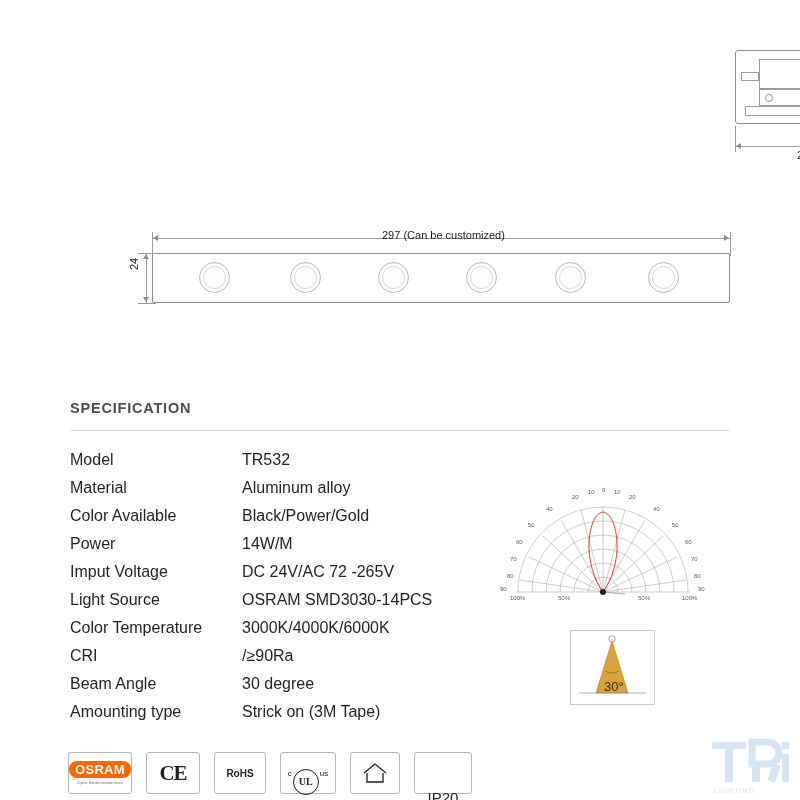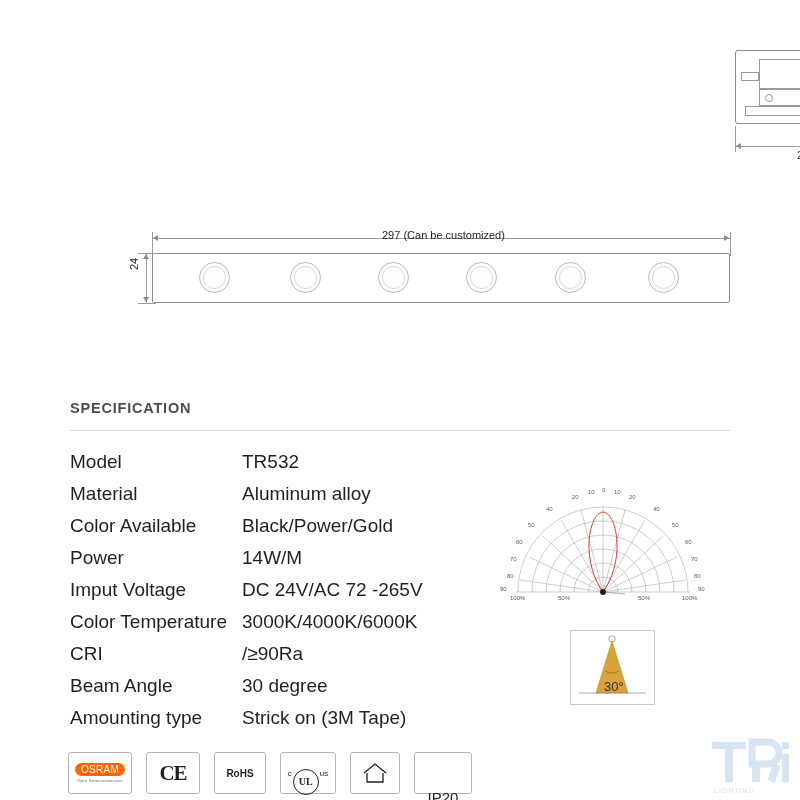"Model" #spec-table td { font-size: 19px -> 16px }
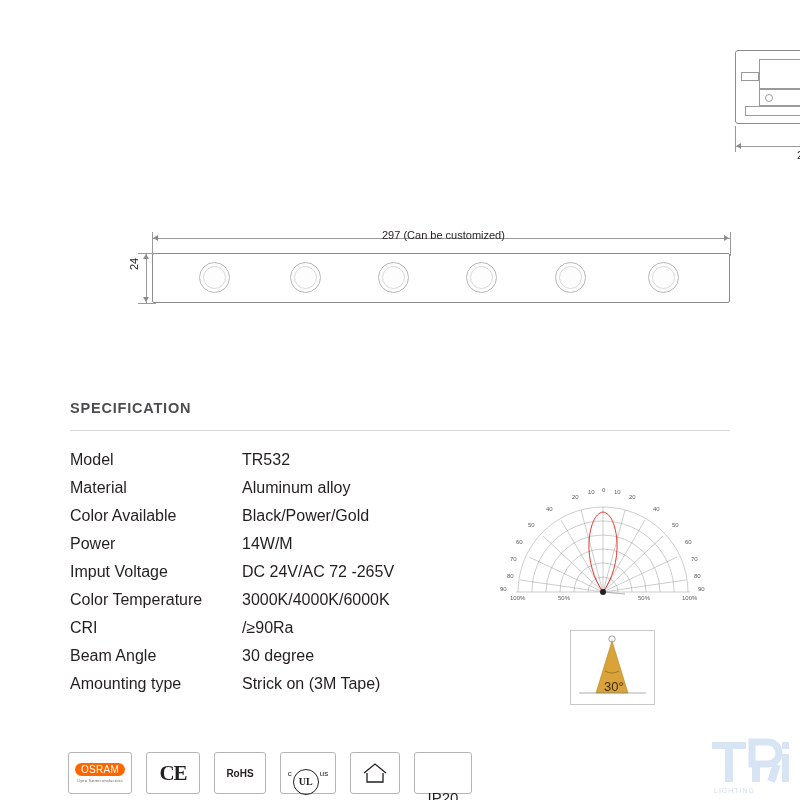"Light Source" tr { html: none -> <tr> <td>Light Source</td> <td>OSRAM SMD3030-14PCS</td> </tr> }
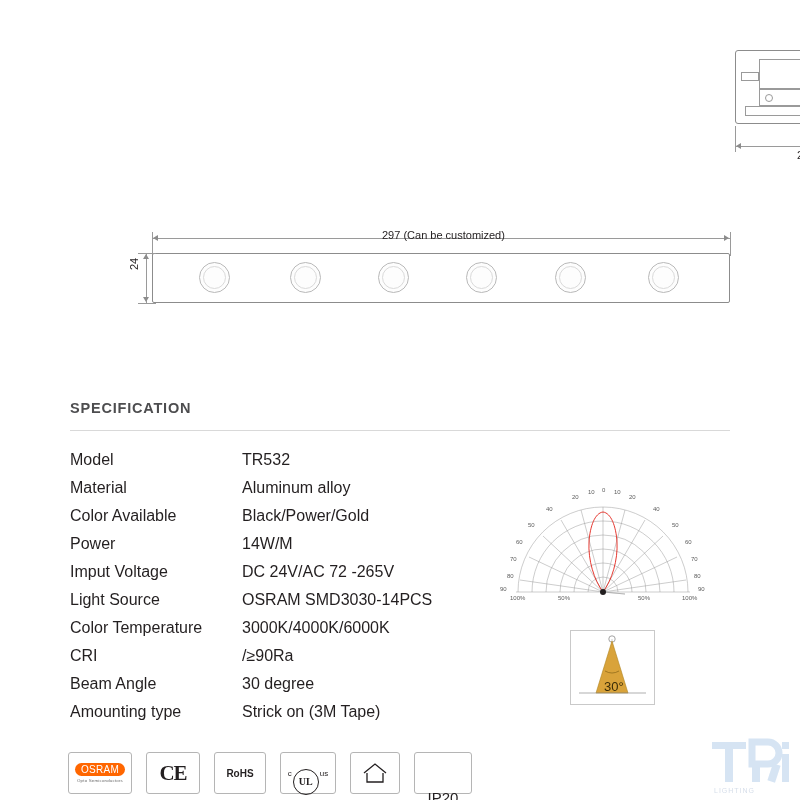"OSRAM" .osram-pill { font-size: 10px -> 13px; font-weight: normal -> bold }
